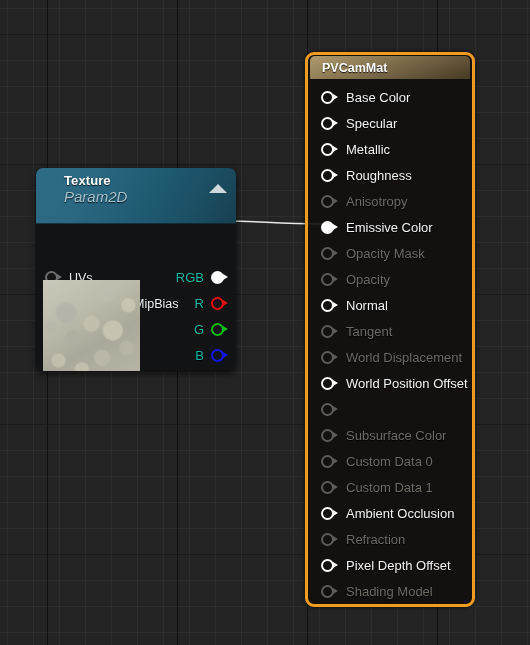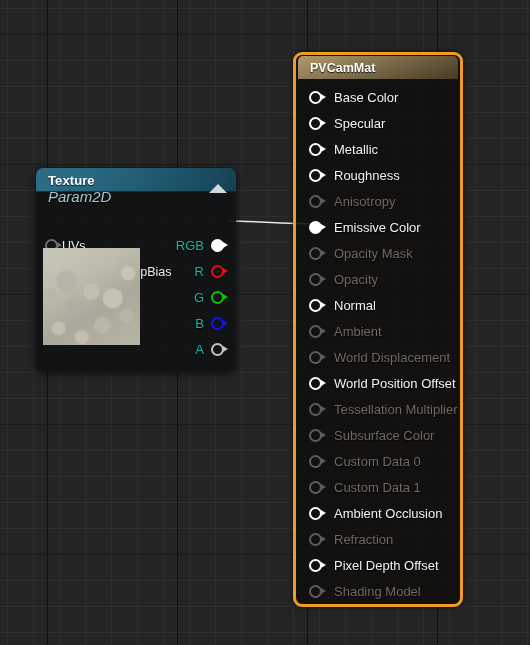"PVCamMat" #material-node { left: 293px -> 305px }
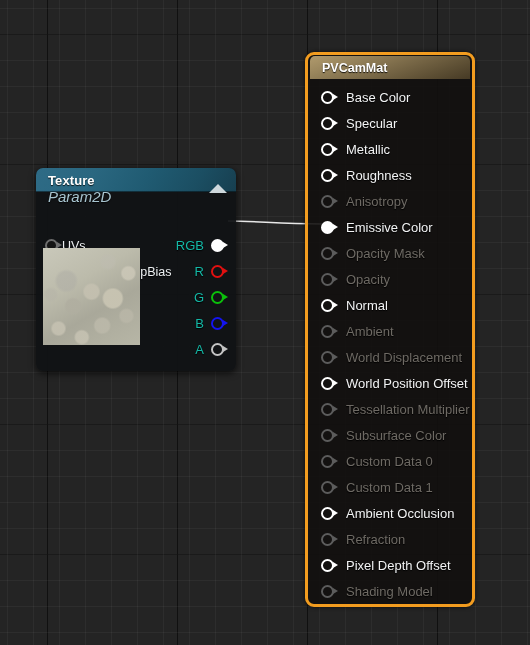"Texture" #texture-node .hdr { height: 24px -> 56px; padding: 4px 10px 0 12px -> 4px 10px 0 28px }
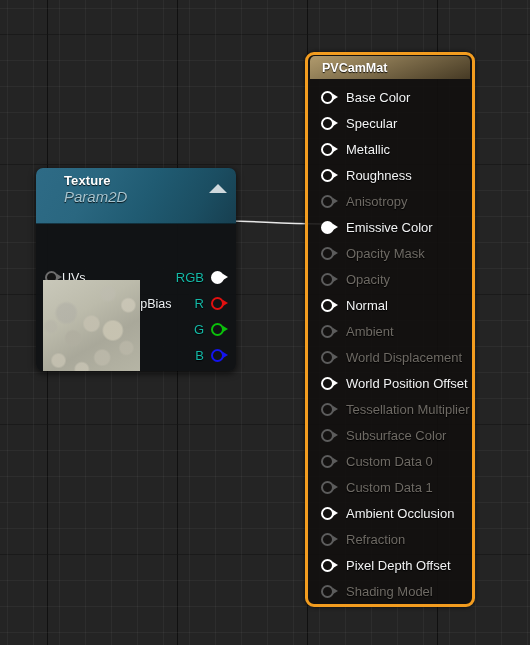"UVs" .in-row .lbl { margin-left: none -> 7px }
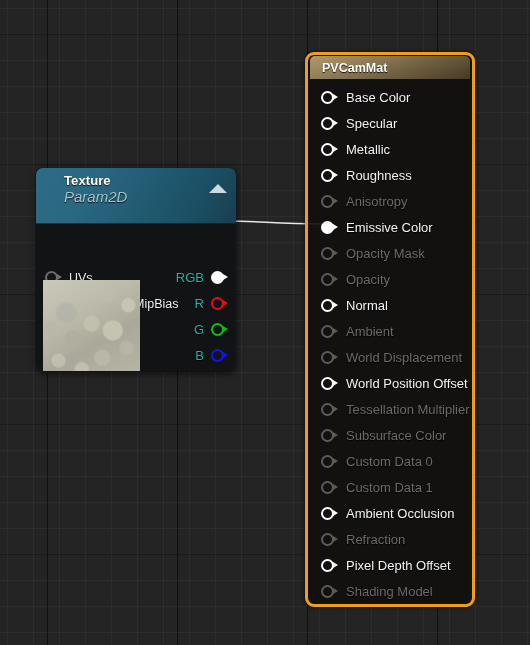"Ambient" span.lbl { text: Ambient -> Tangent }
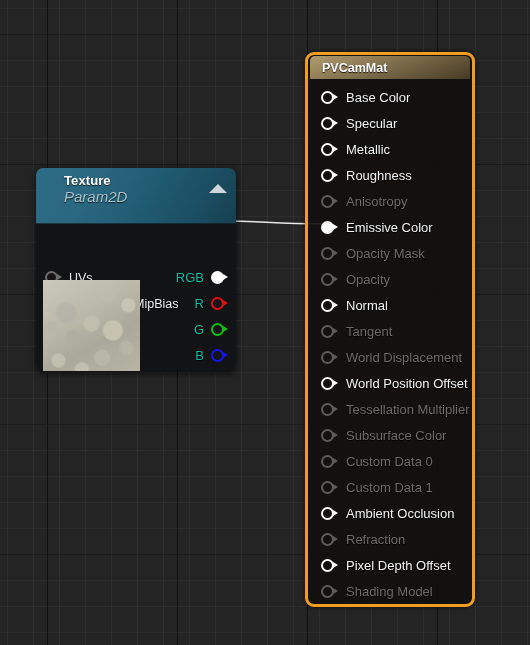"Tessellation Multiplier" span.lbl { html: <span>Tessellation Multiplier</span> -> none }
